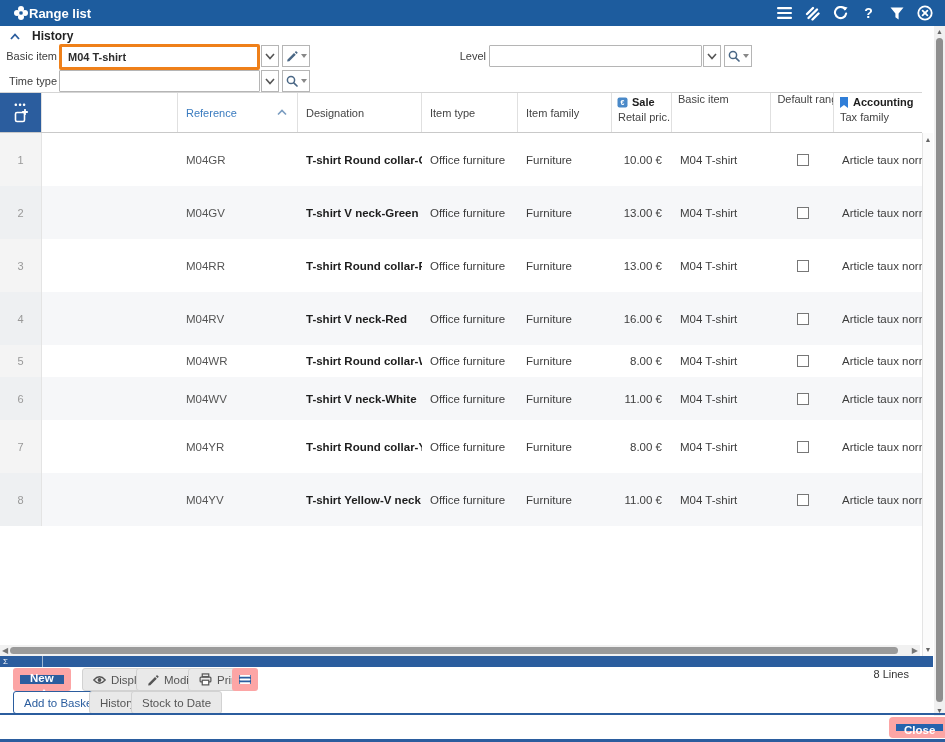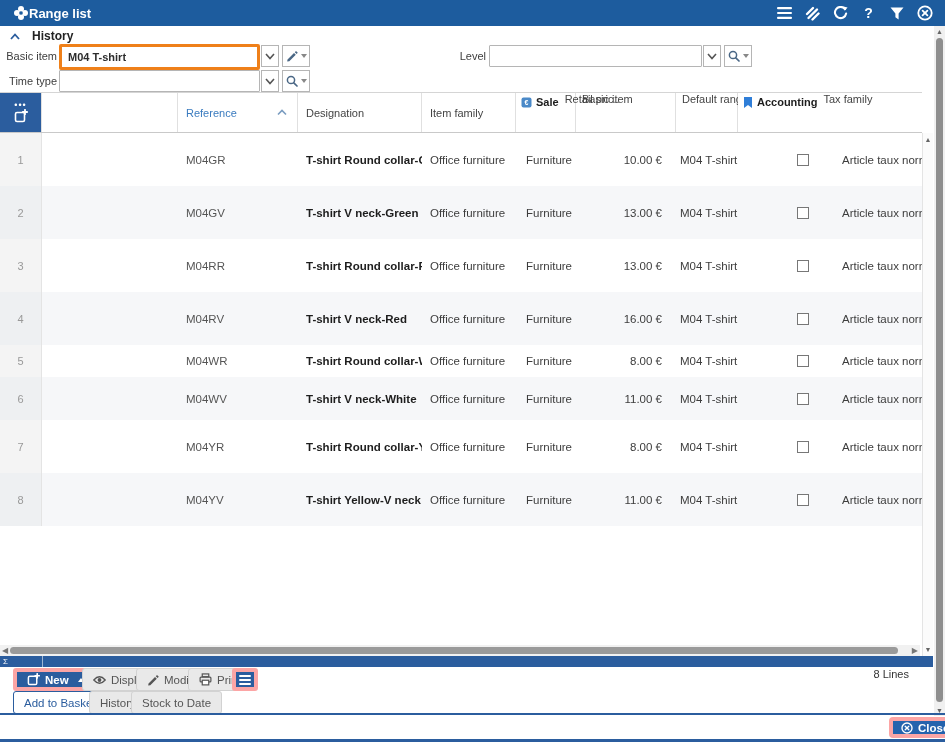"Sale" .h-group { flex-direction: row -> column }
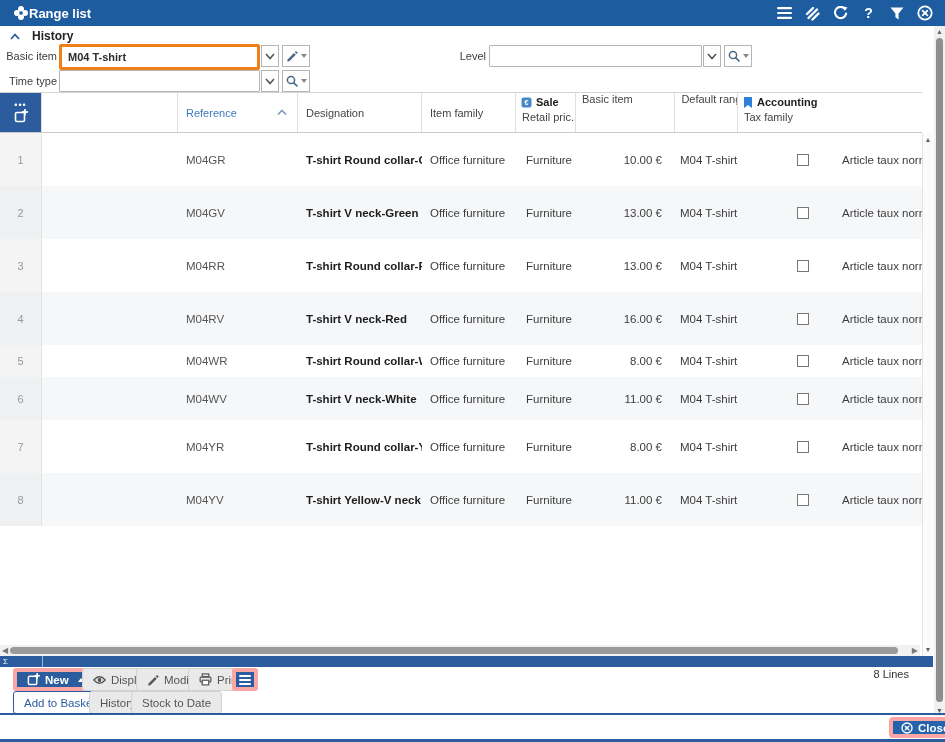"Item type" div.hc { html: none -> <div>Item type</div> }
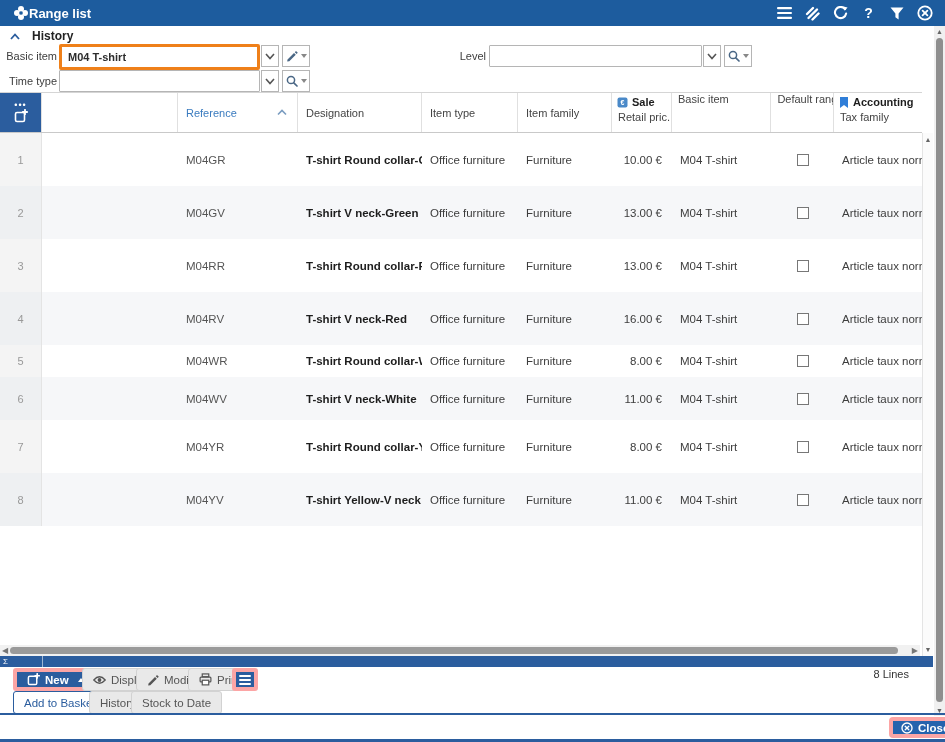"New" .btn-primary { border: 4px solid #fca5a5 -> 7px solid #fca5a5; flex-direction: none -> column }
